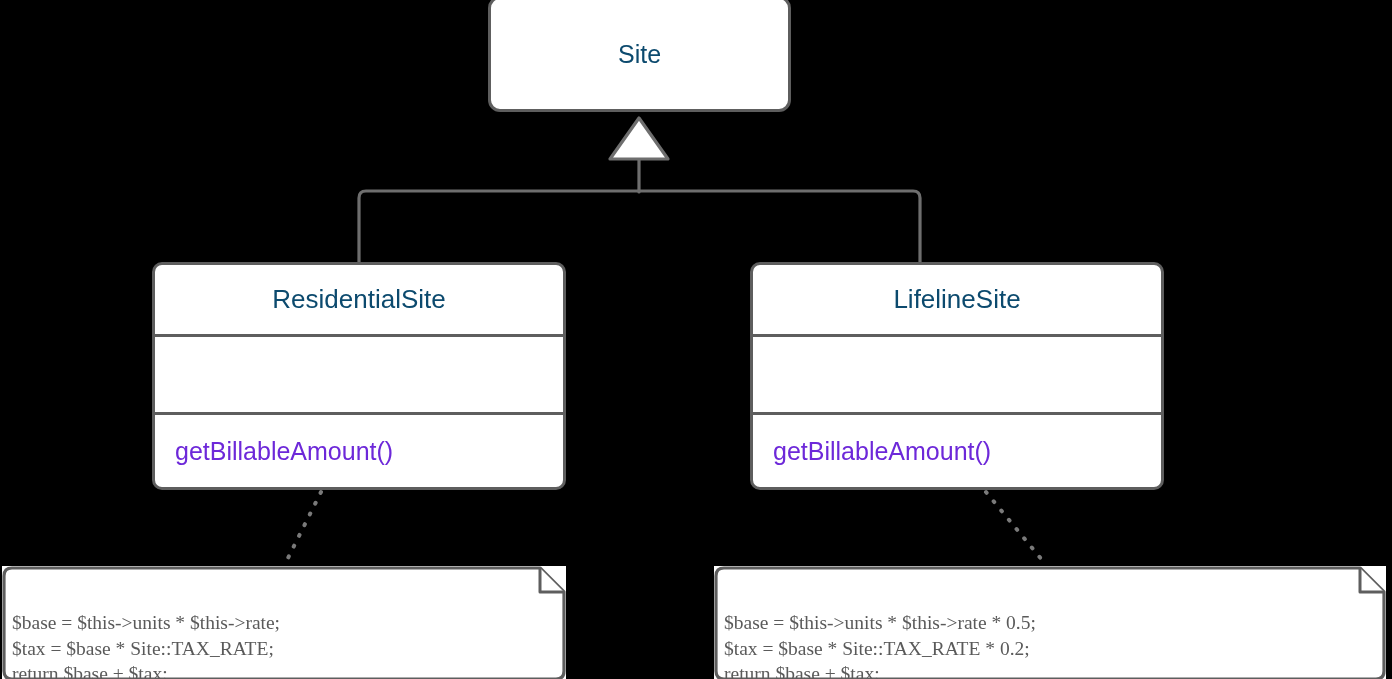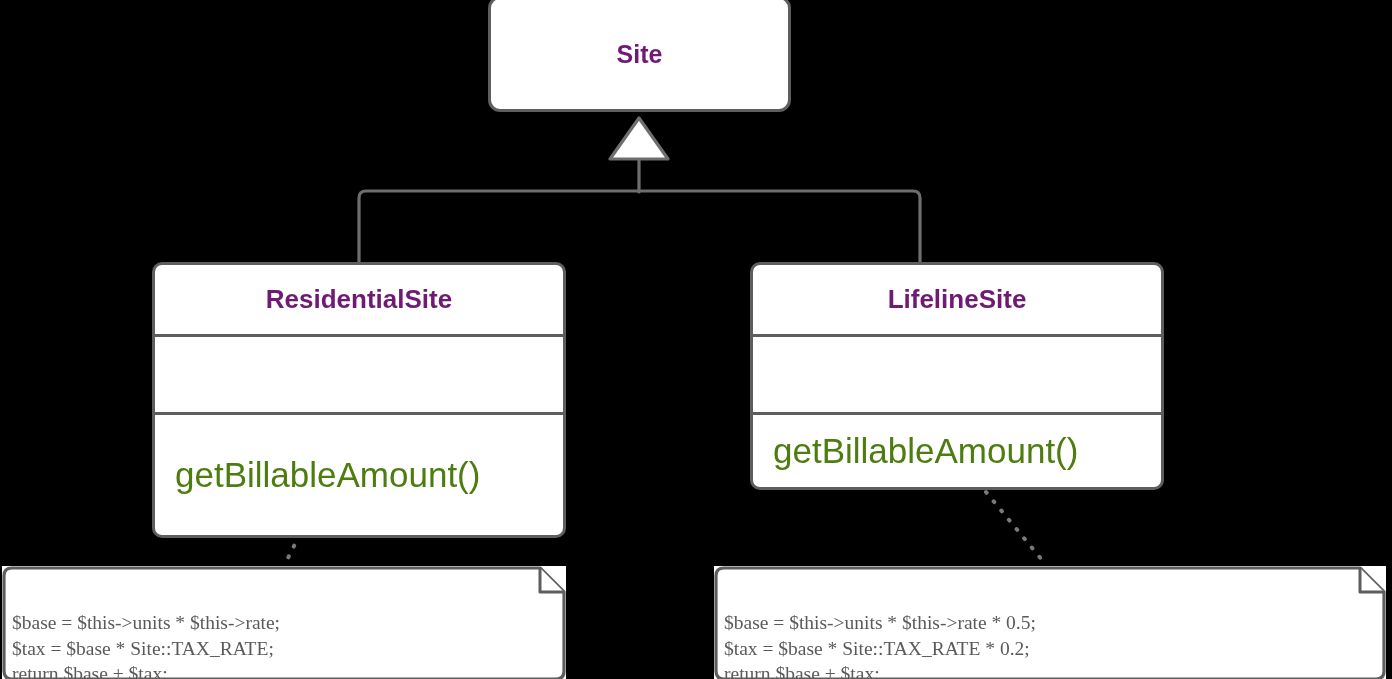"Site" .uml-title { color: #701a75 -> #0c4a6e; font-weight: bold -> normal }
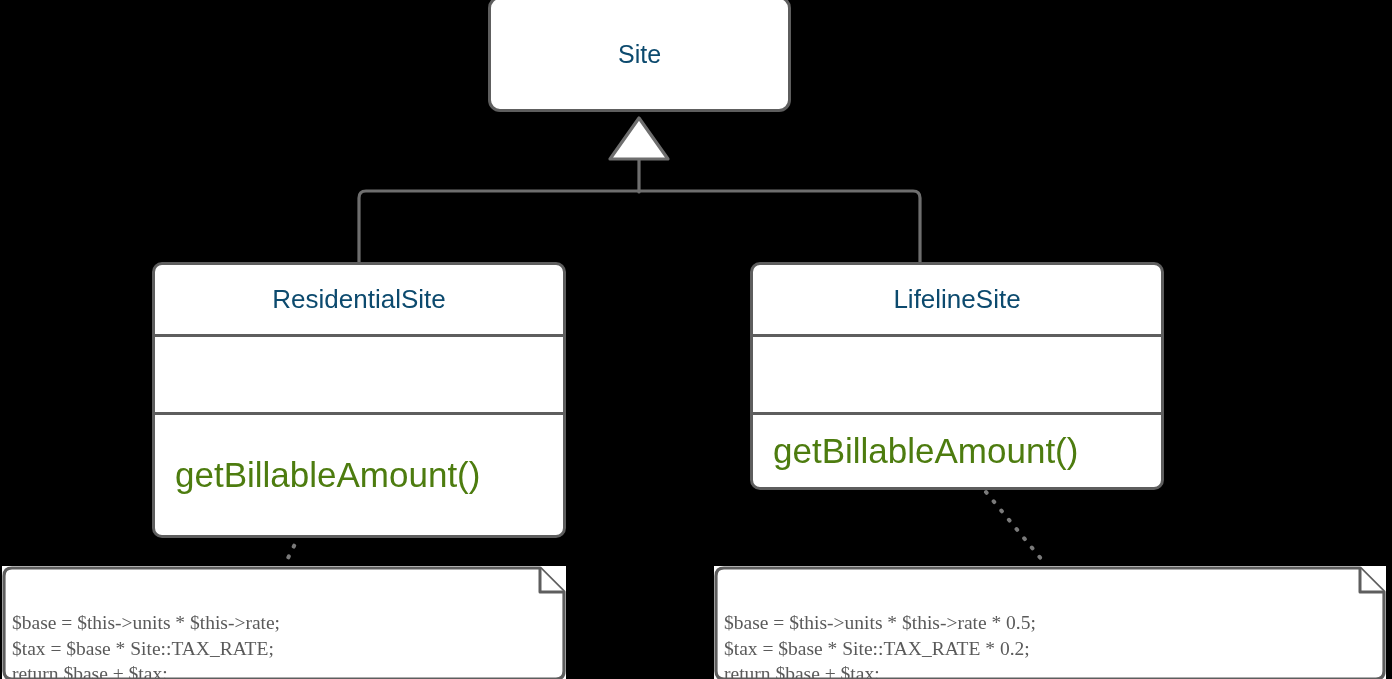"ResidentialSite" #box-residential { height: 276px -> 228px }
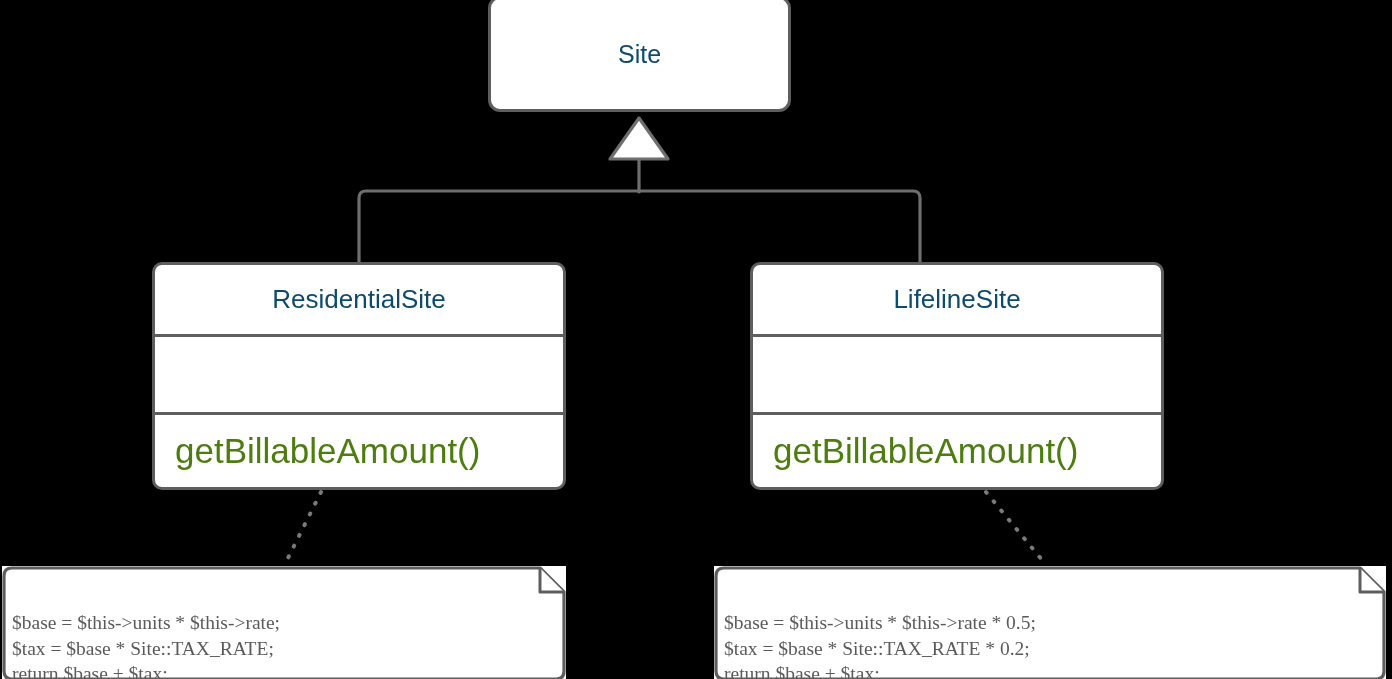"getBillableAmount()" .uml-op-item { color: #4d7c0f -> #6d28d9; font-size: 35px -> 25px }
